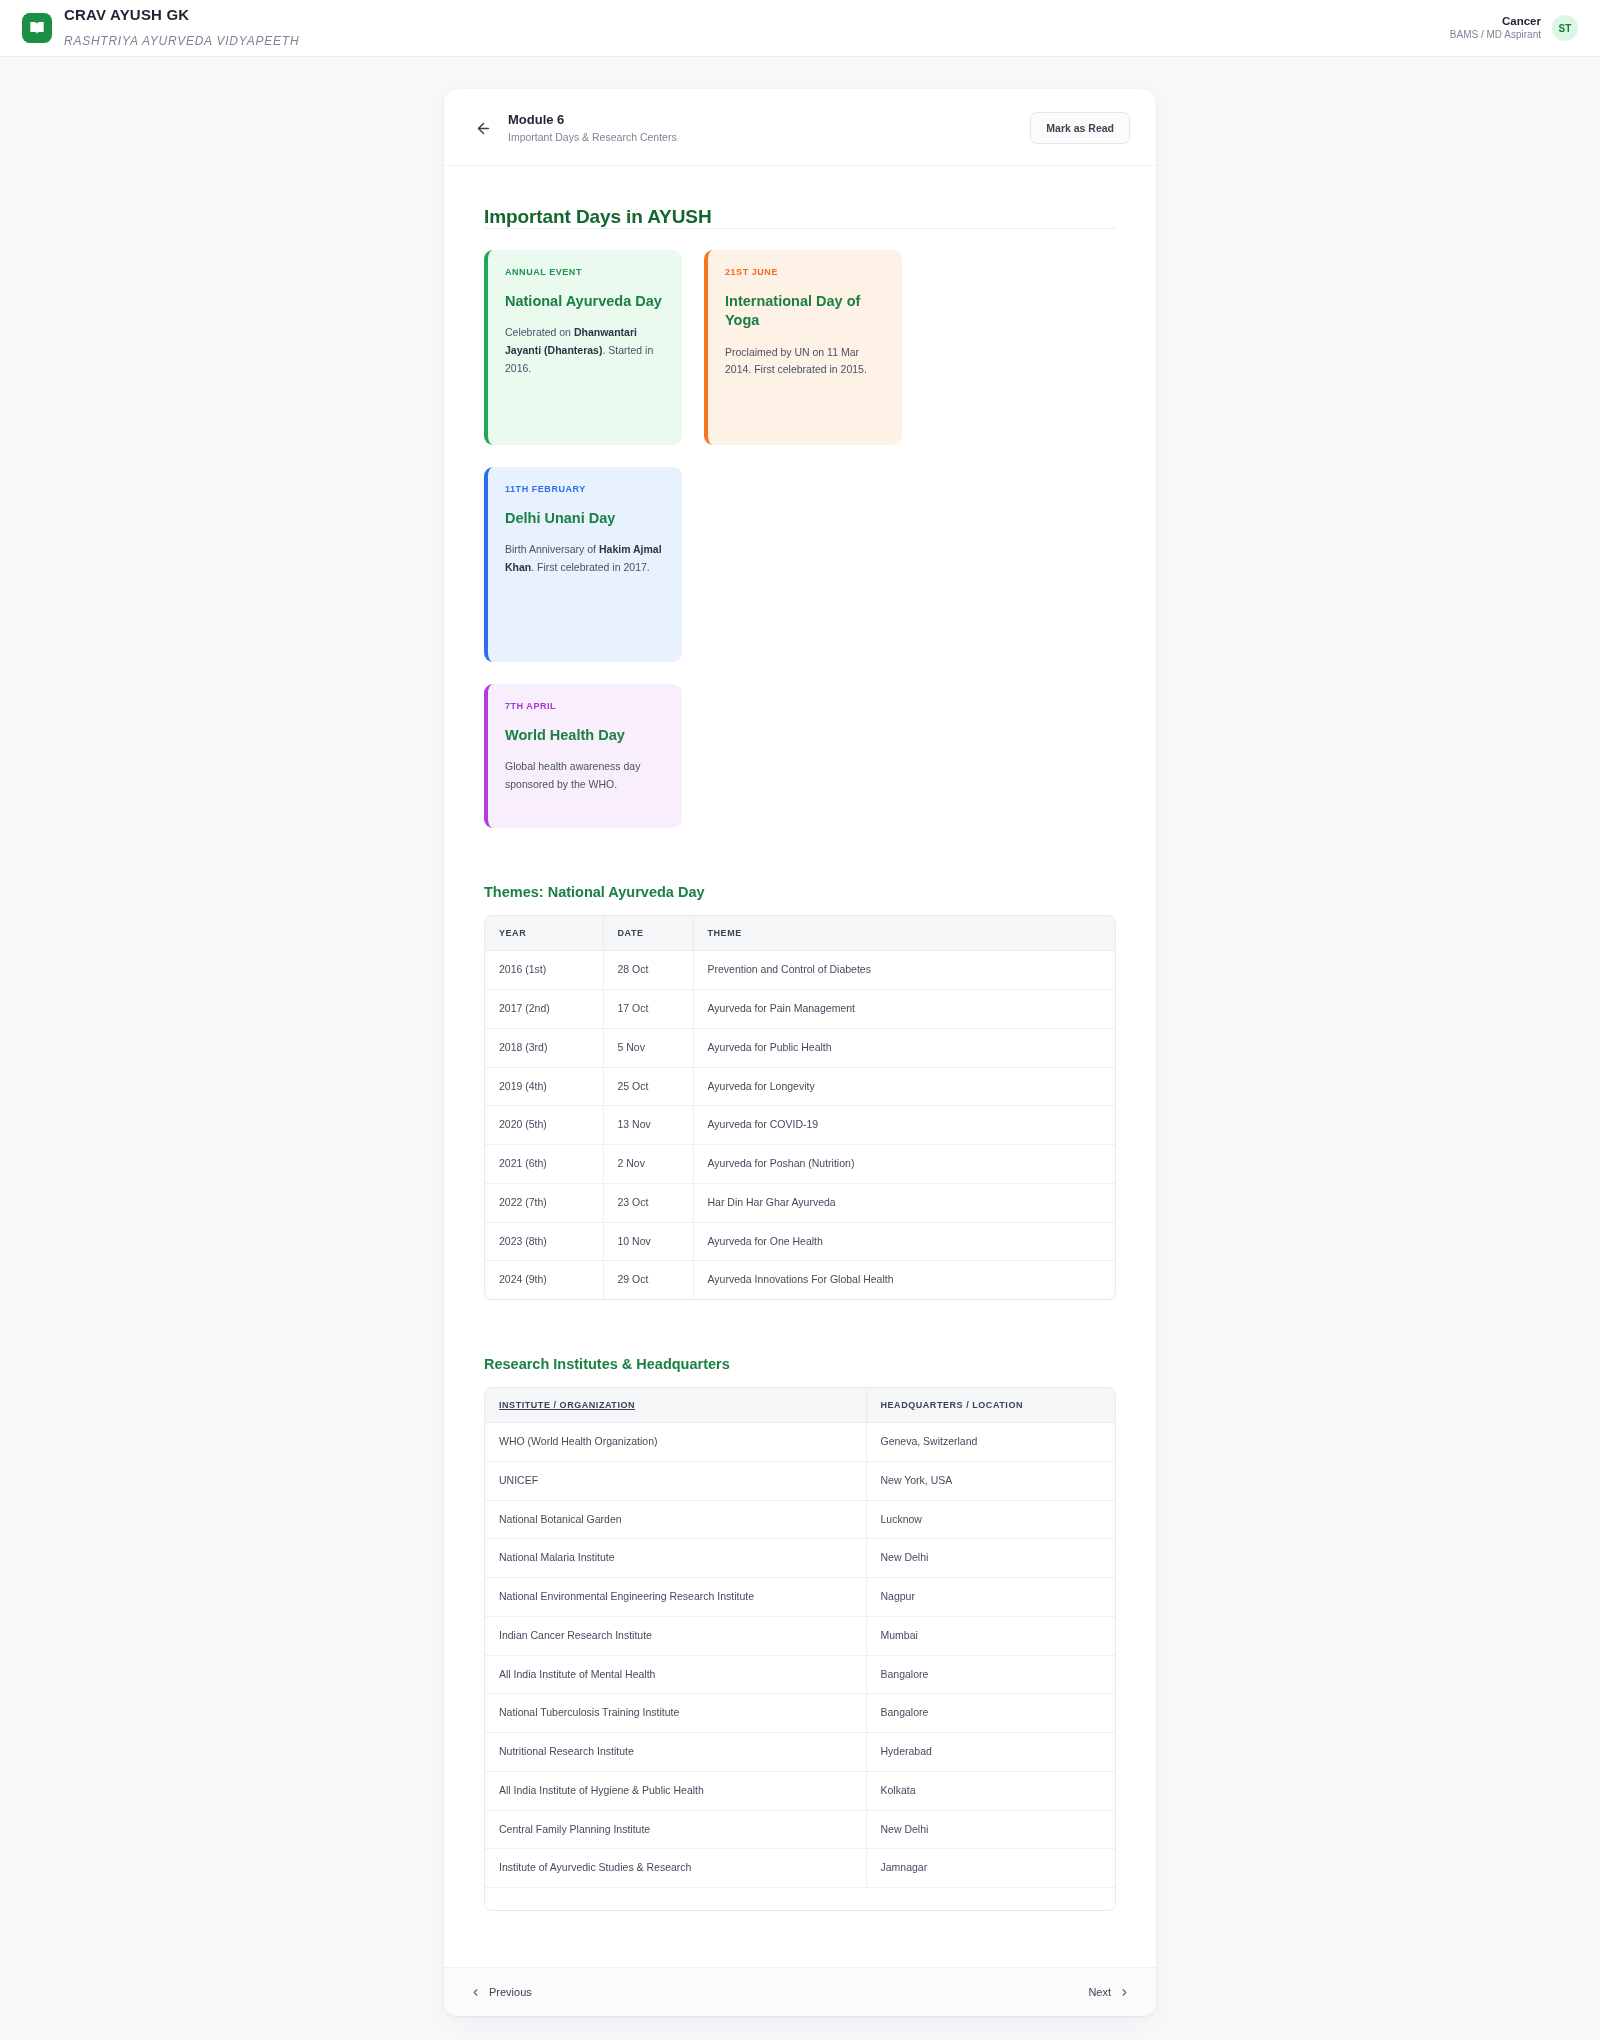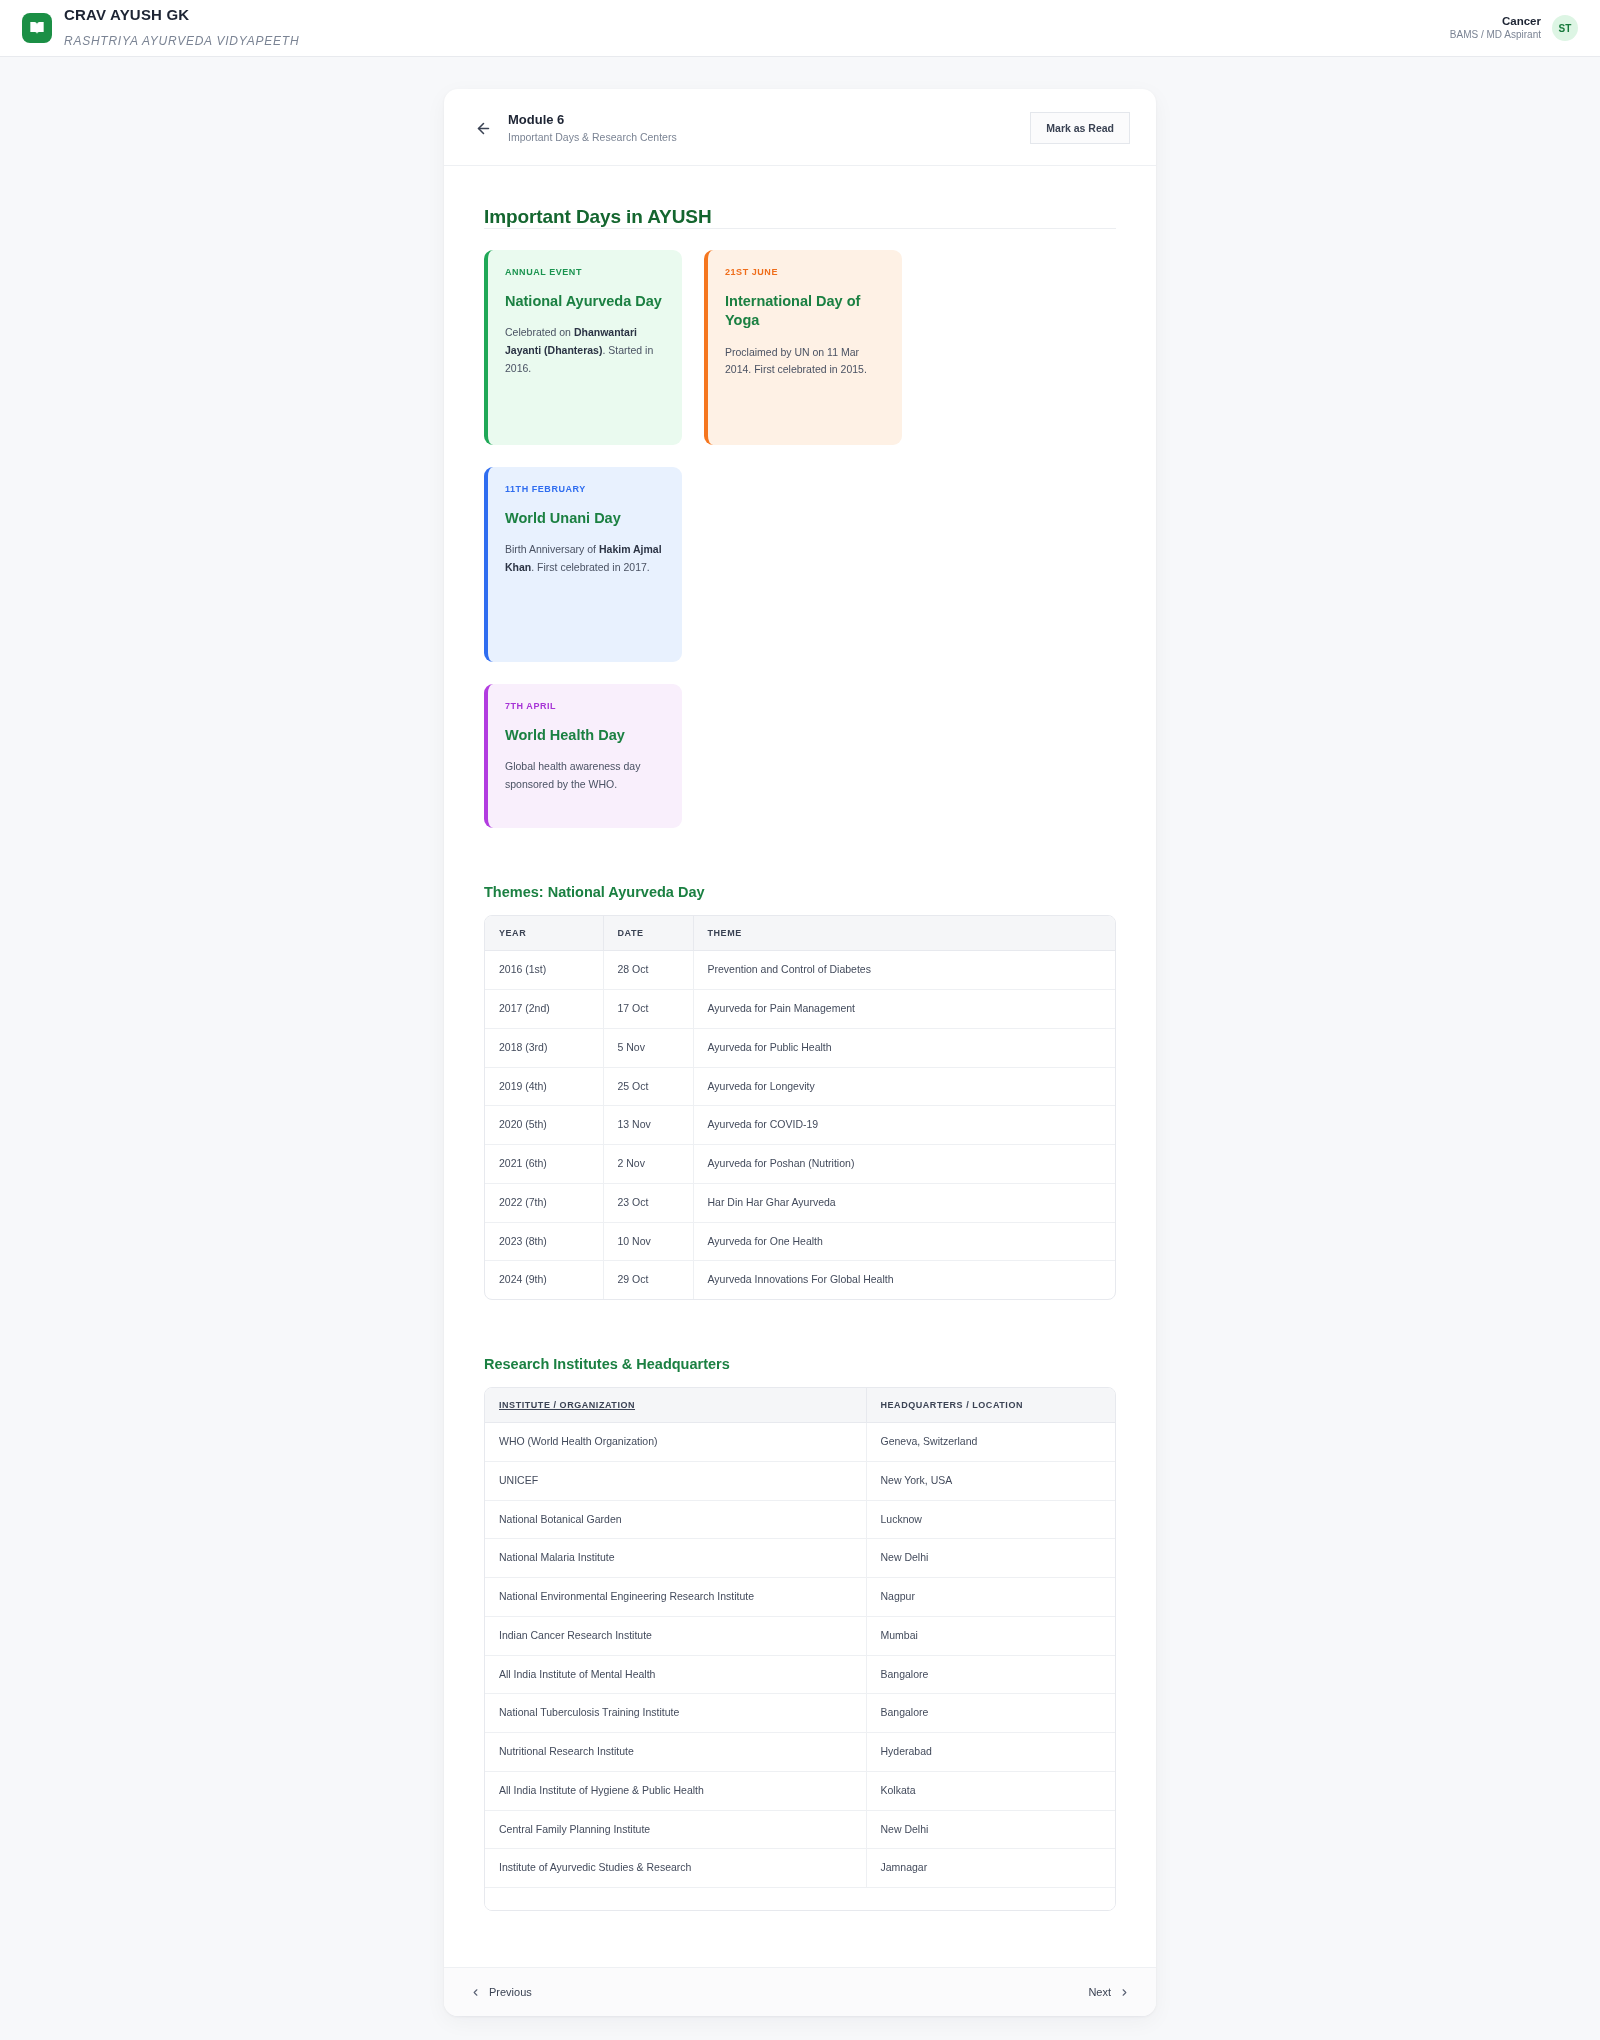"Mark as Read" .mark-read { border-radius: 0 -> 7px }
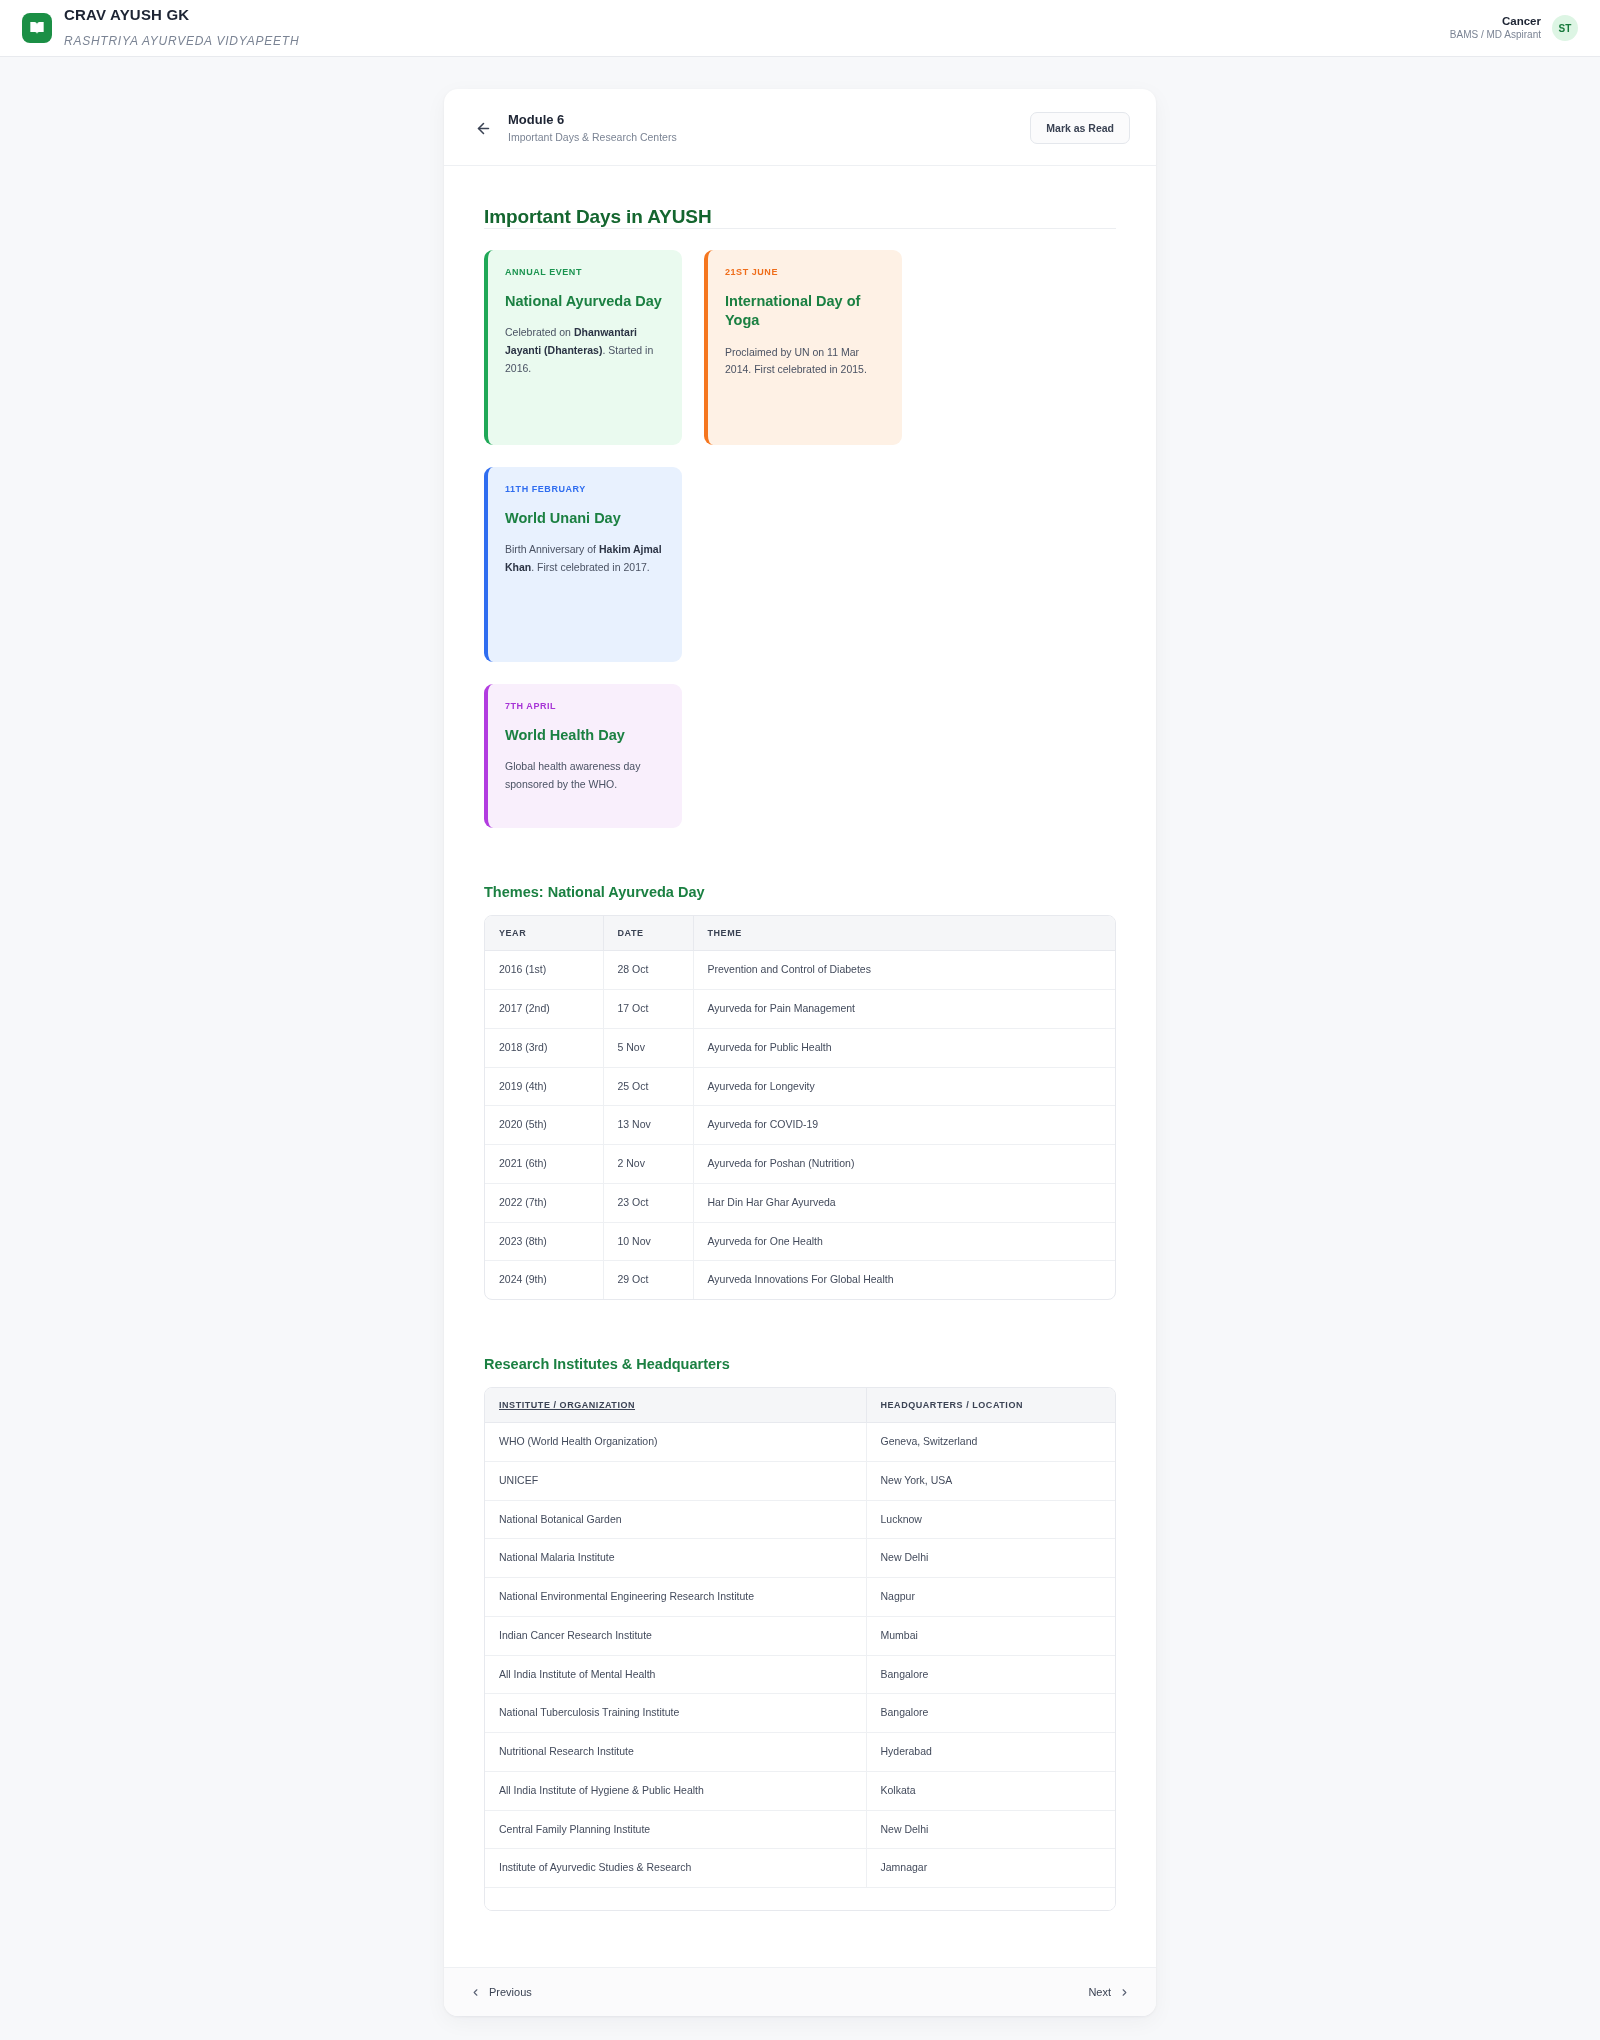"World Unani Day" div.card-title { text: World -> Delhi }
